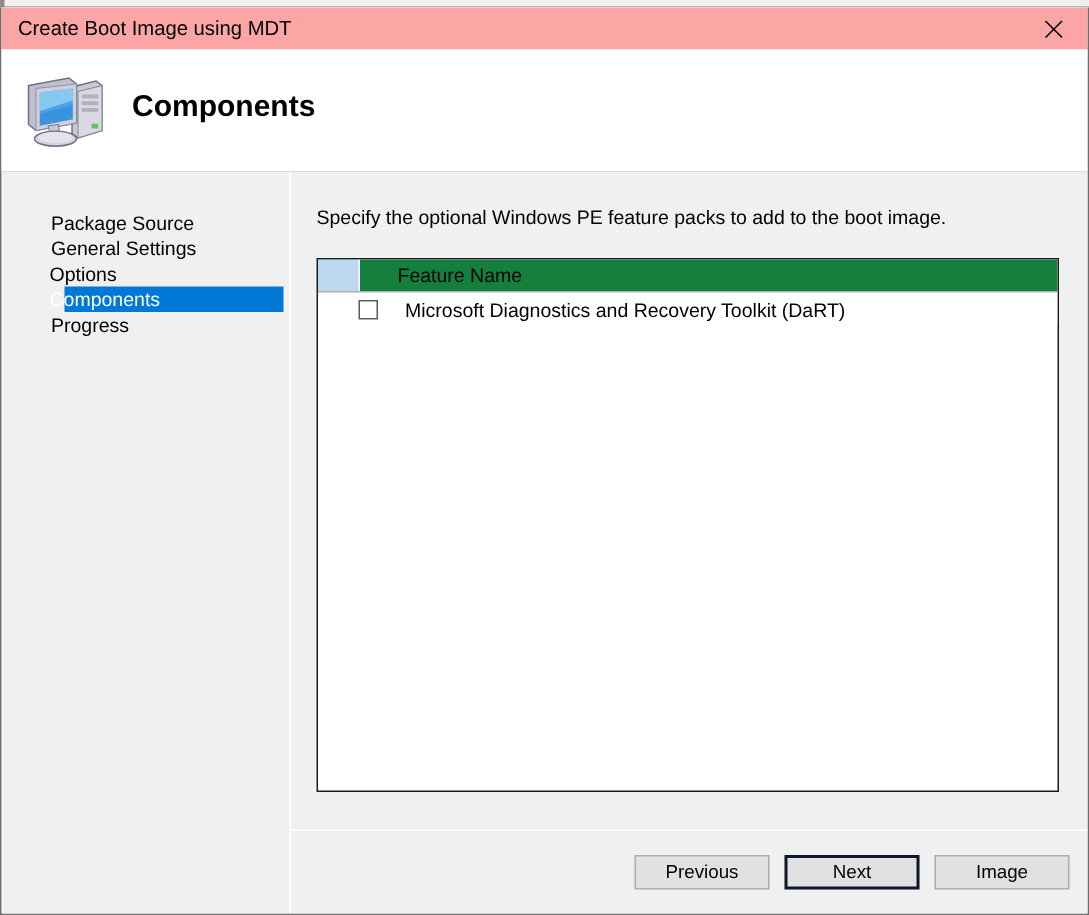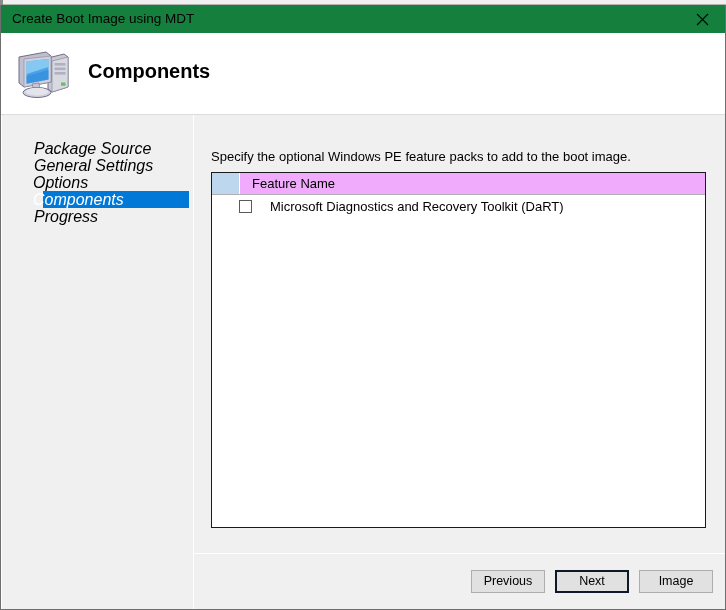"Create Boot Image using MDT" .titlebar { background: #15803d -> #fca5a5 }
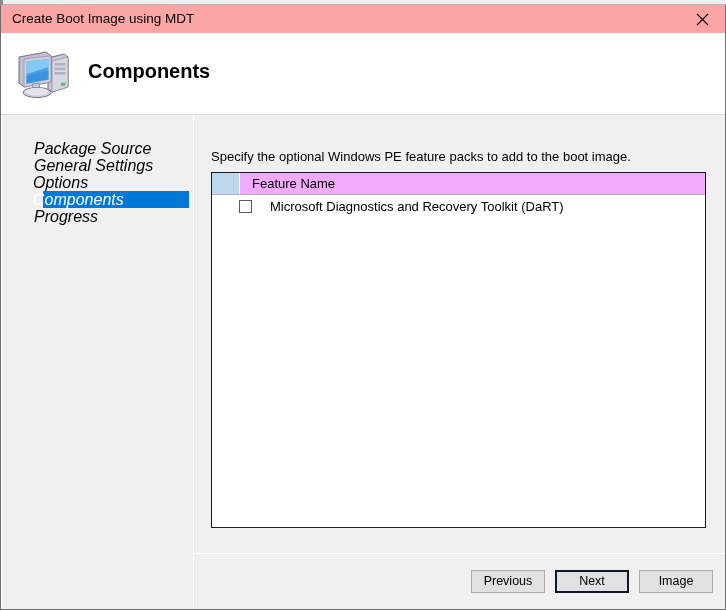"Package Source" .nav-item { font-size: 16px -> 13px; font-style: italic -> none }
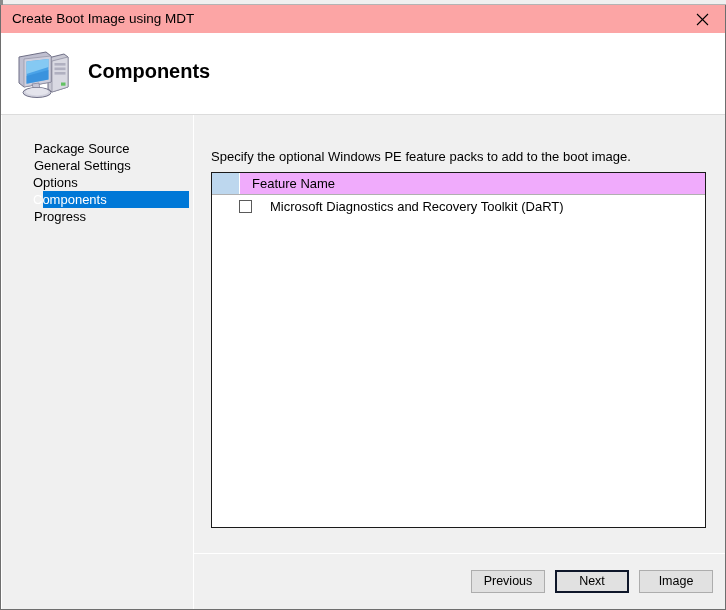"Specify the optional Windows PE" .instruction { margin-top: 12px -> none }
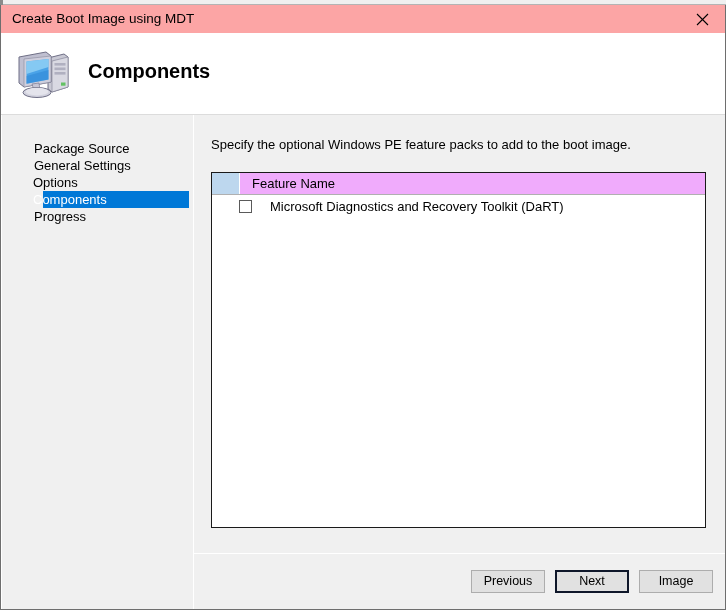"Feature Name" .list-header { background: #f0abfc -> #15803d; gap: none -> 13px }
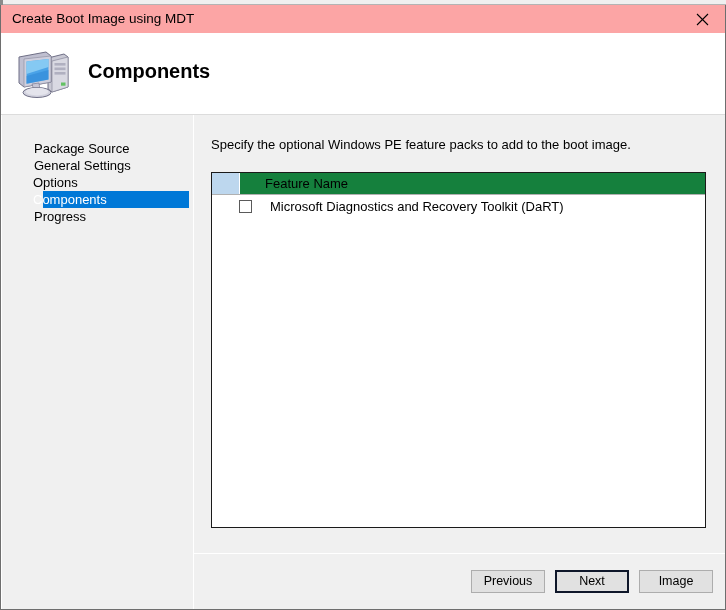"Previous" .btn { width: 74px -> 90px }
